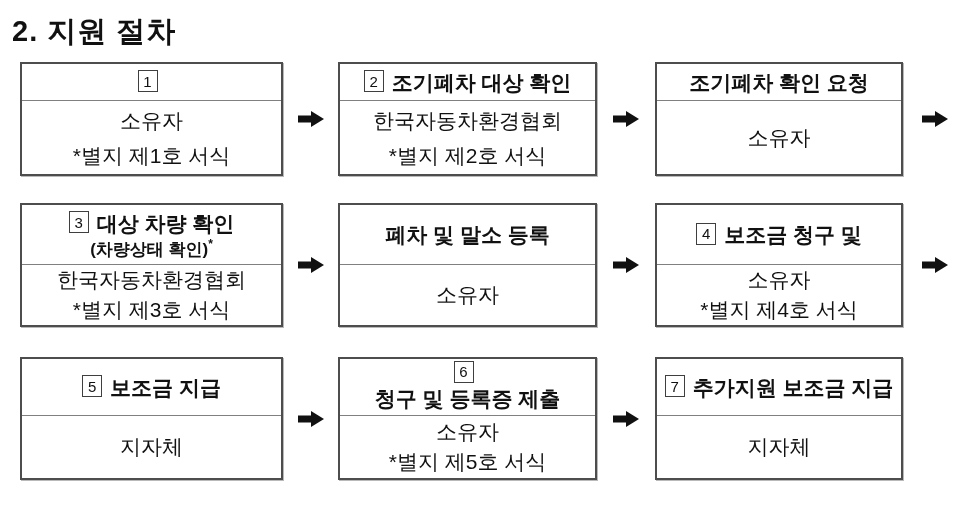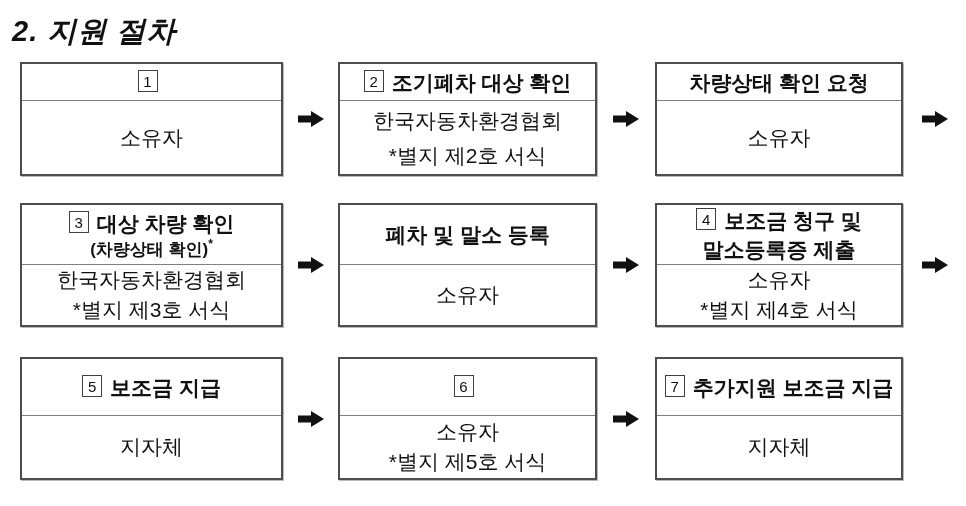"2. 지원 절차" .page-title { font-style: italic -> none }
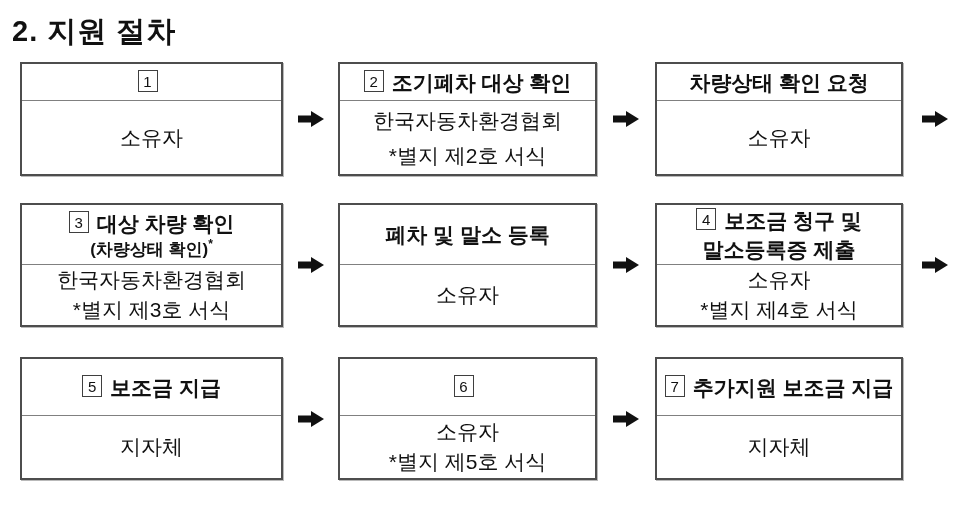"차량상태 확인 요청" span { text: 차량상태 -> 조기폐차 }
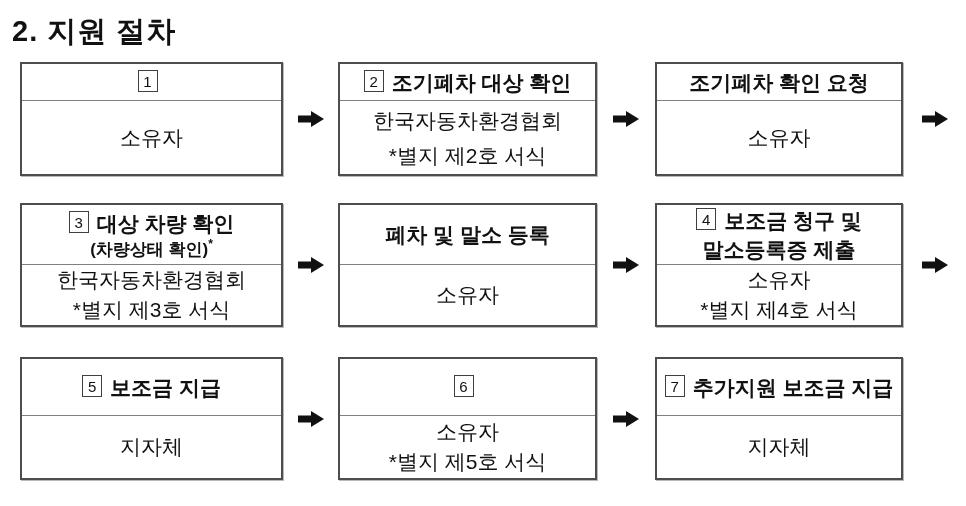"*별지 제1호 서식" span { html: none -> <span>*별지 제1호 서식</span> }
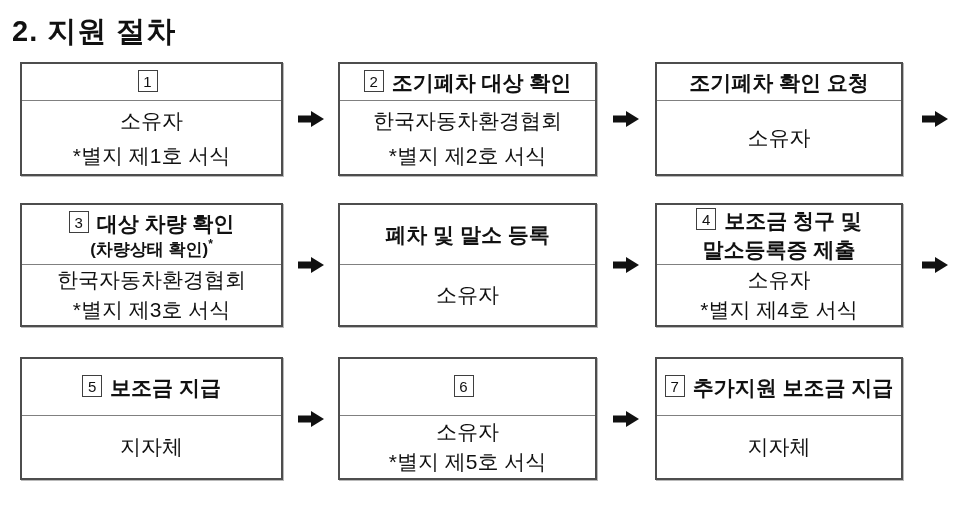"말소등록증 제출" span.hline { html: <span>말소등록증 제출</span> -> none }
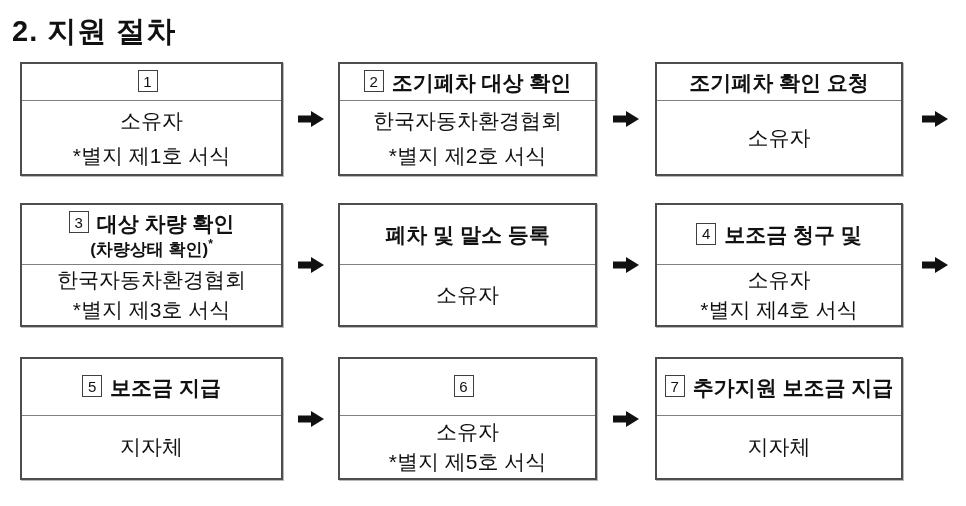"청구 및 등록증 제출" span.hline { html: none -> <span>청구 및 등록증 제출</span> }
